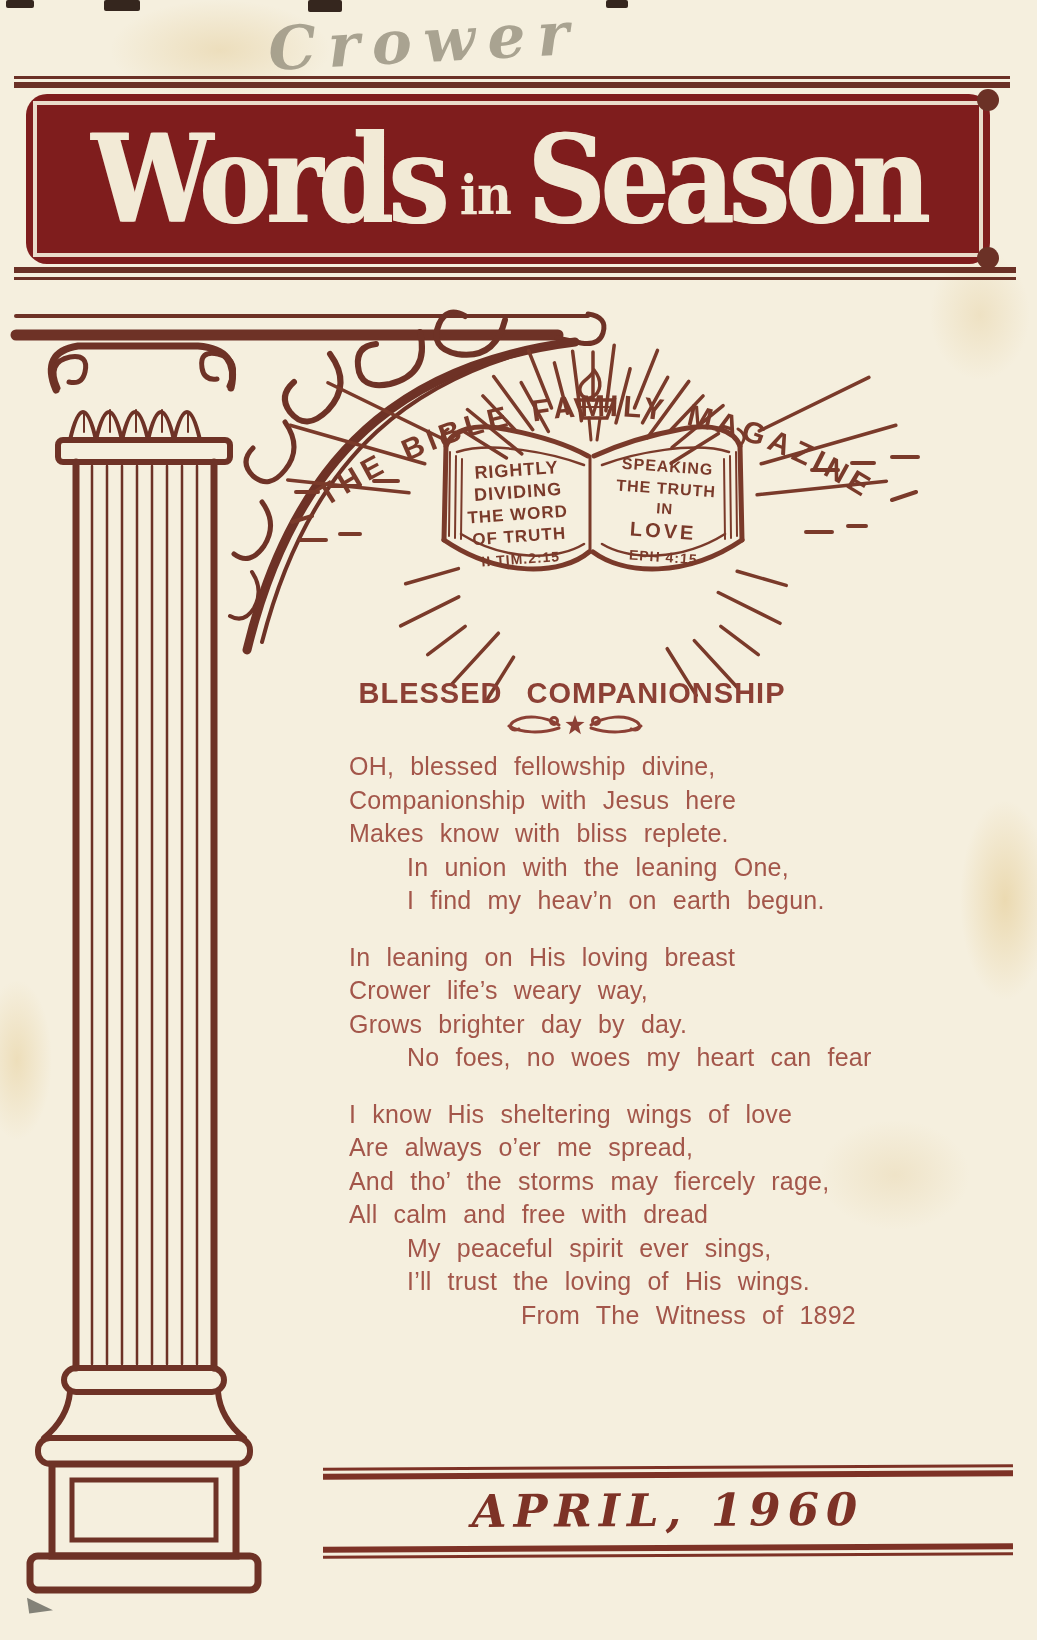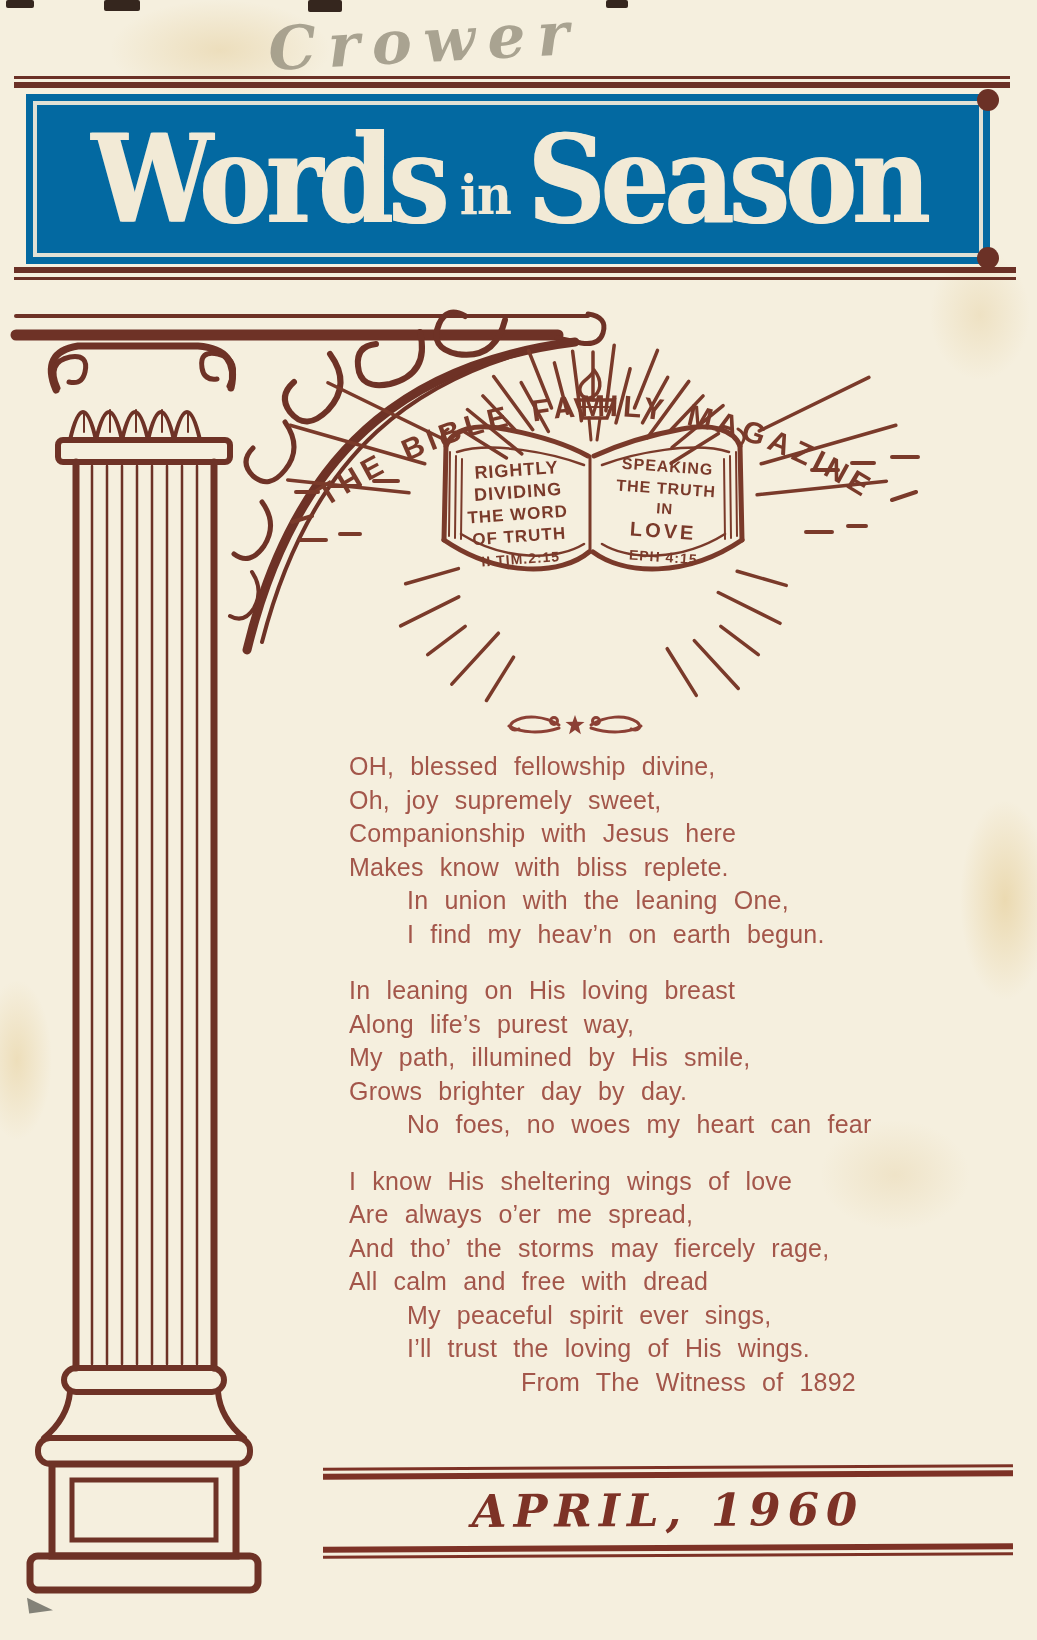"Words" .banner-panel { background: #0369a1 -> #7f1d1d; border-radius: none -> 21px }
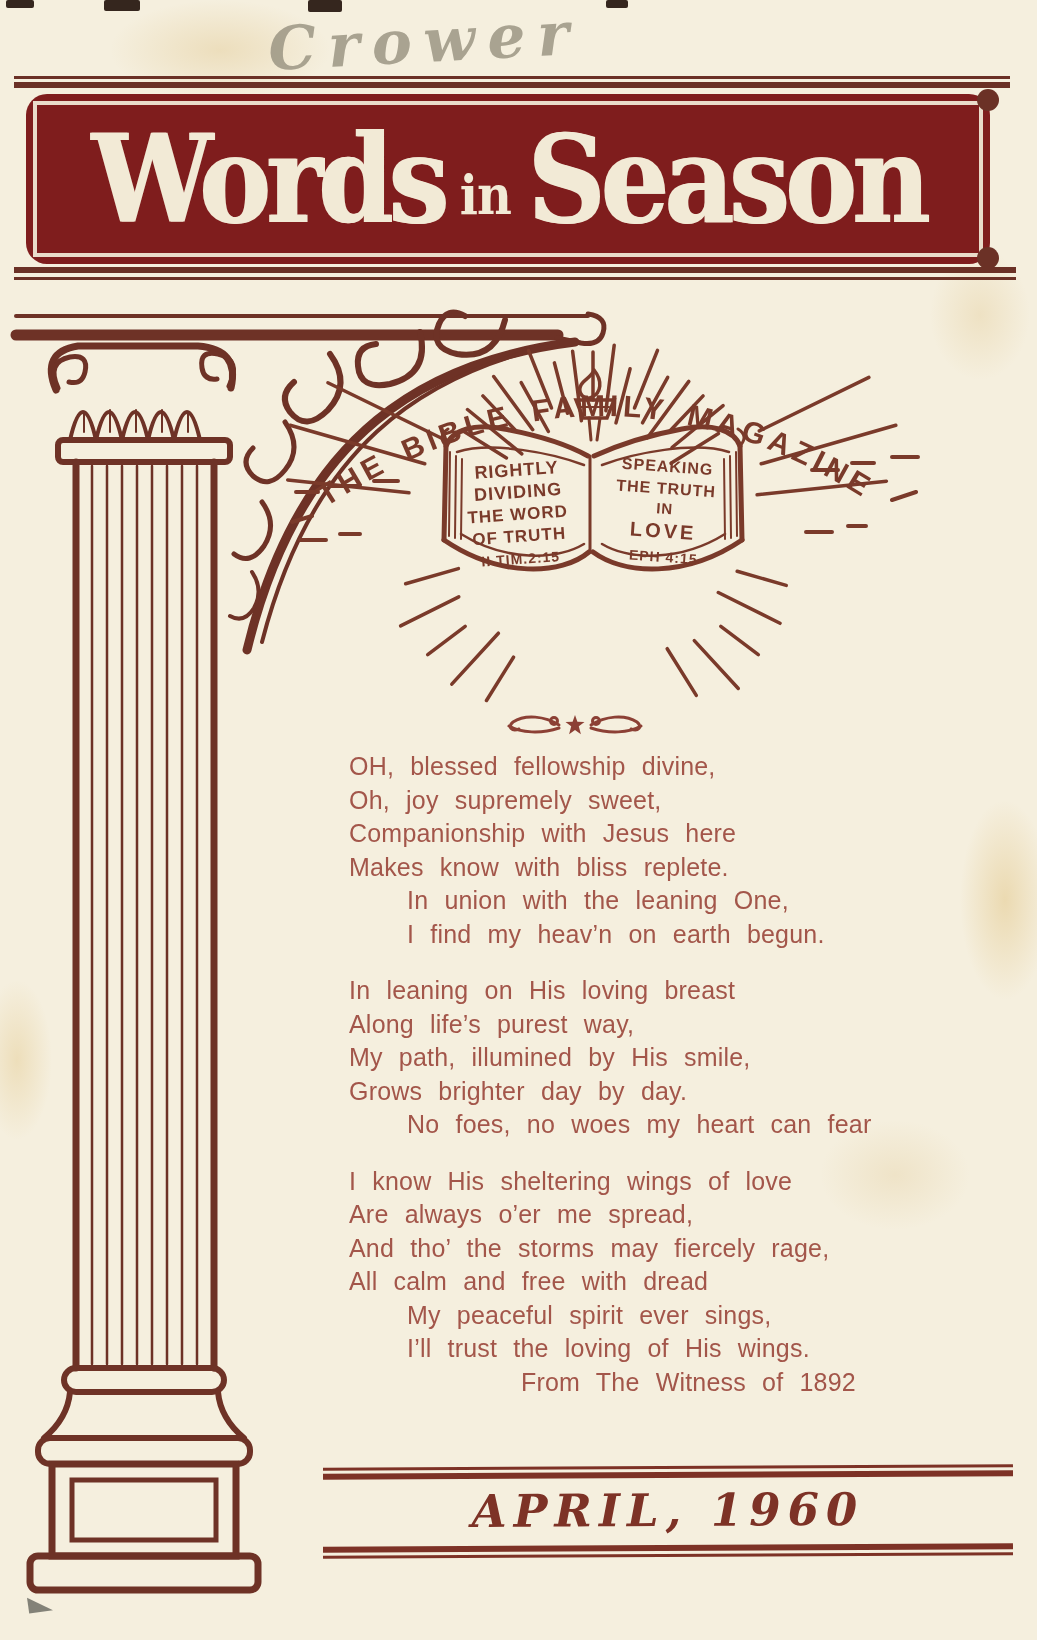"BLESSED COMPANIONSHIP" h1.article-title { html: none -> <h1>BLESSED COMPANIONSHIP</h1> }
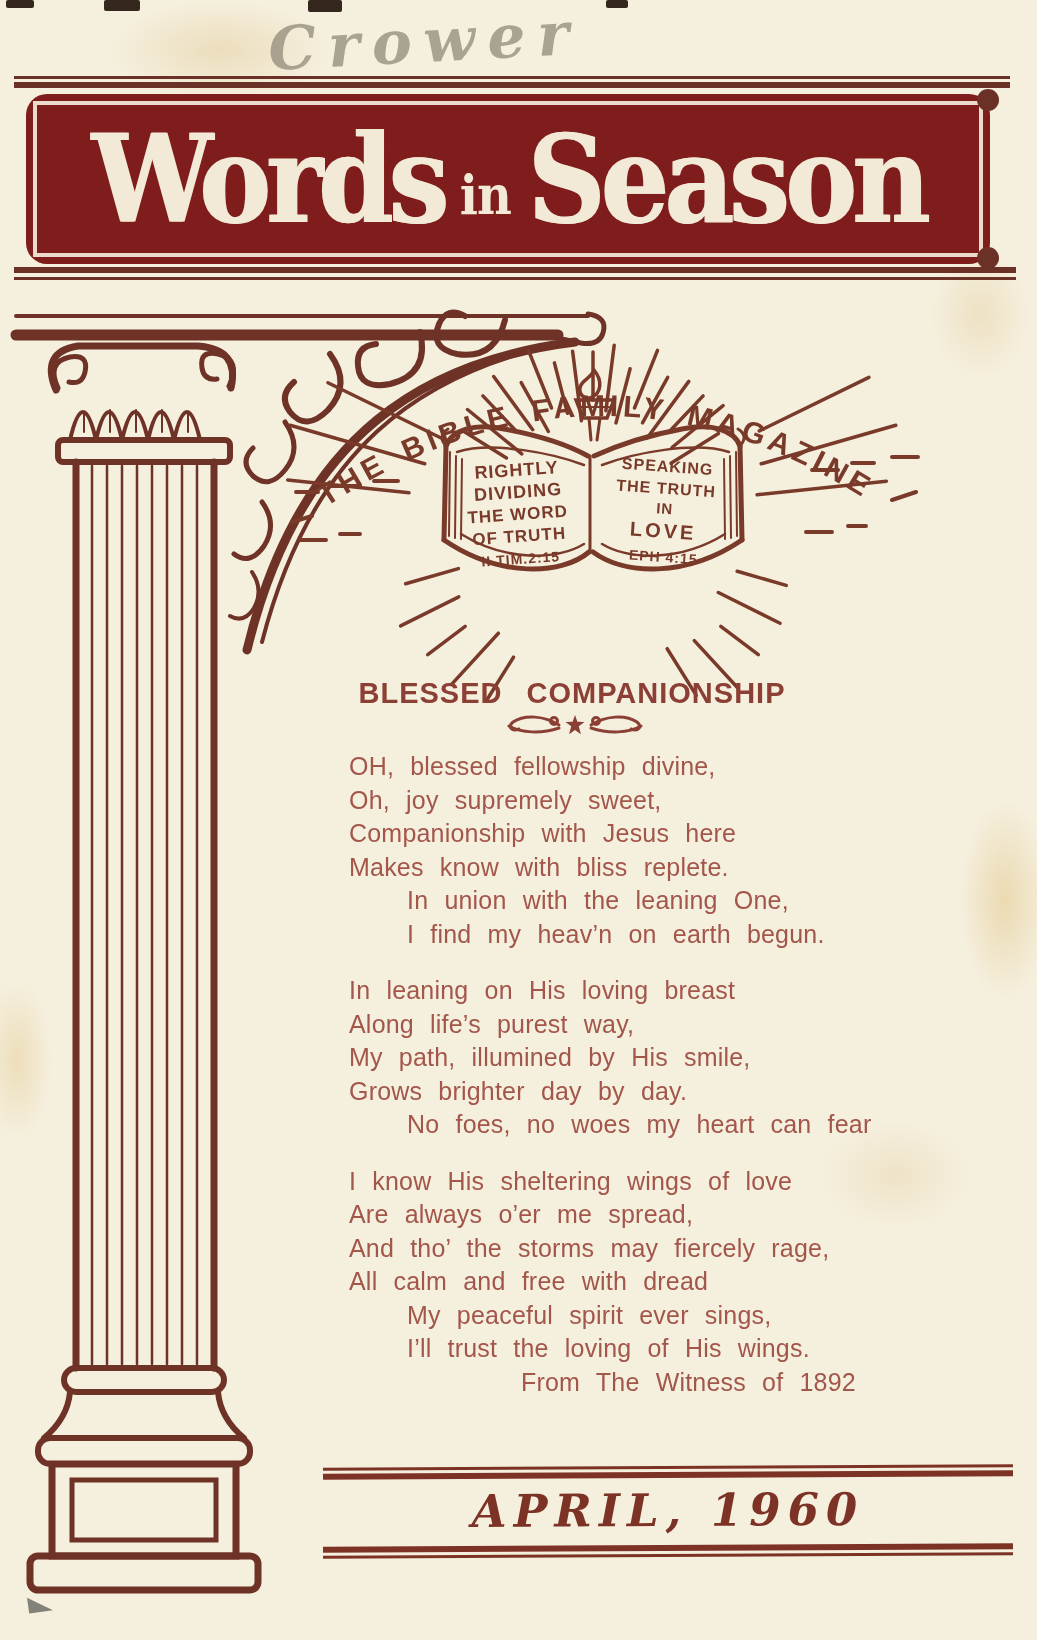"Oh, joy supremely sweet," p.pl { html: <p>Oh, joy supremely sweet,</p> -> none }
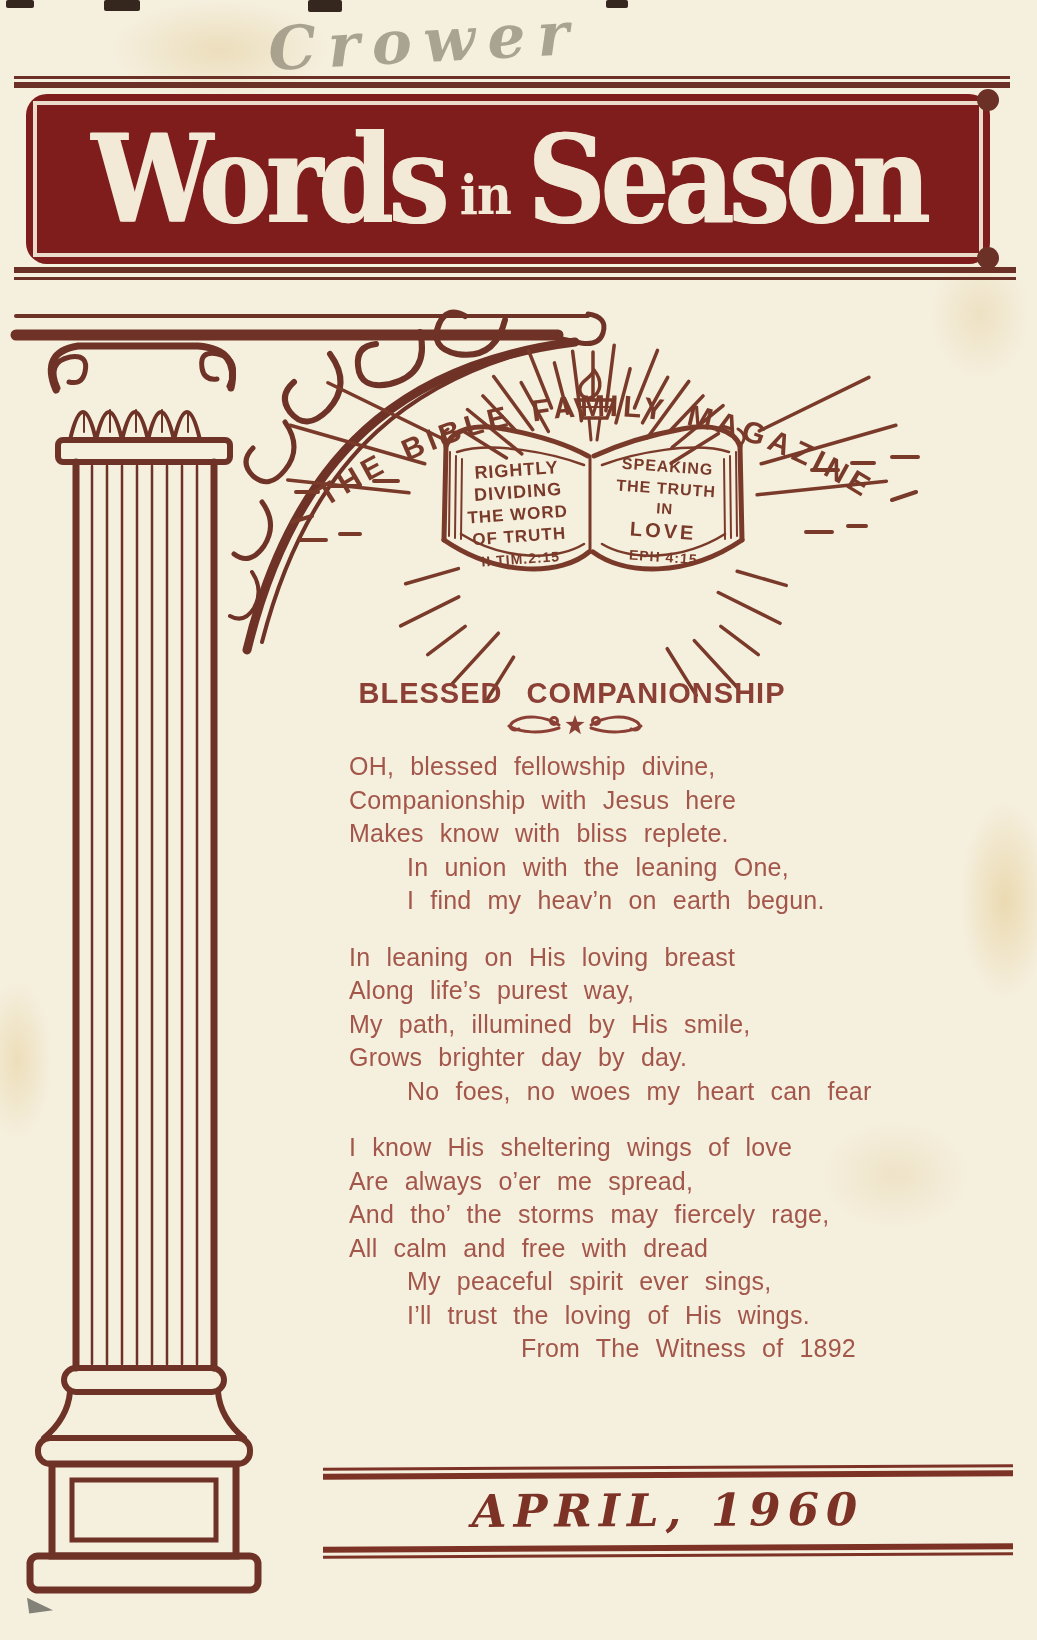"Along life’s purest way," p.pl { text: Along life’s purest -> Crower life’s weary }
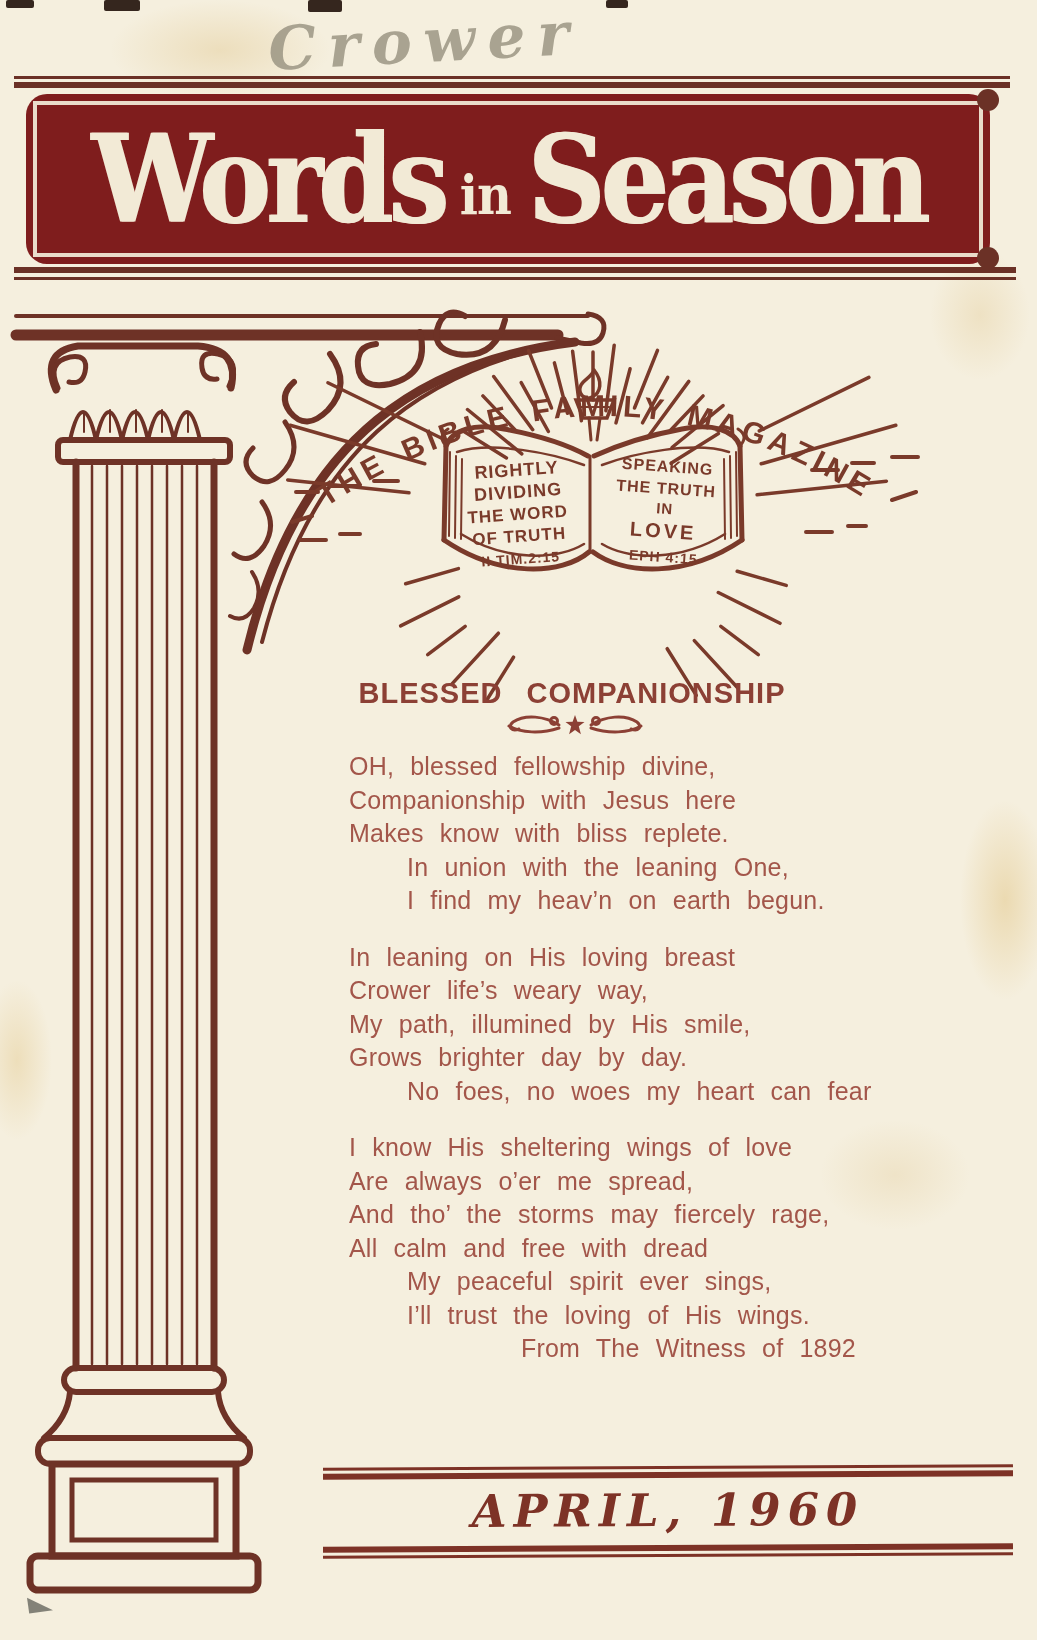"My path, illumined by His" p.pl { html: <p>My path, illumined by His smile,</p> -> none }
